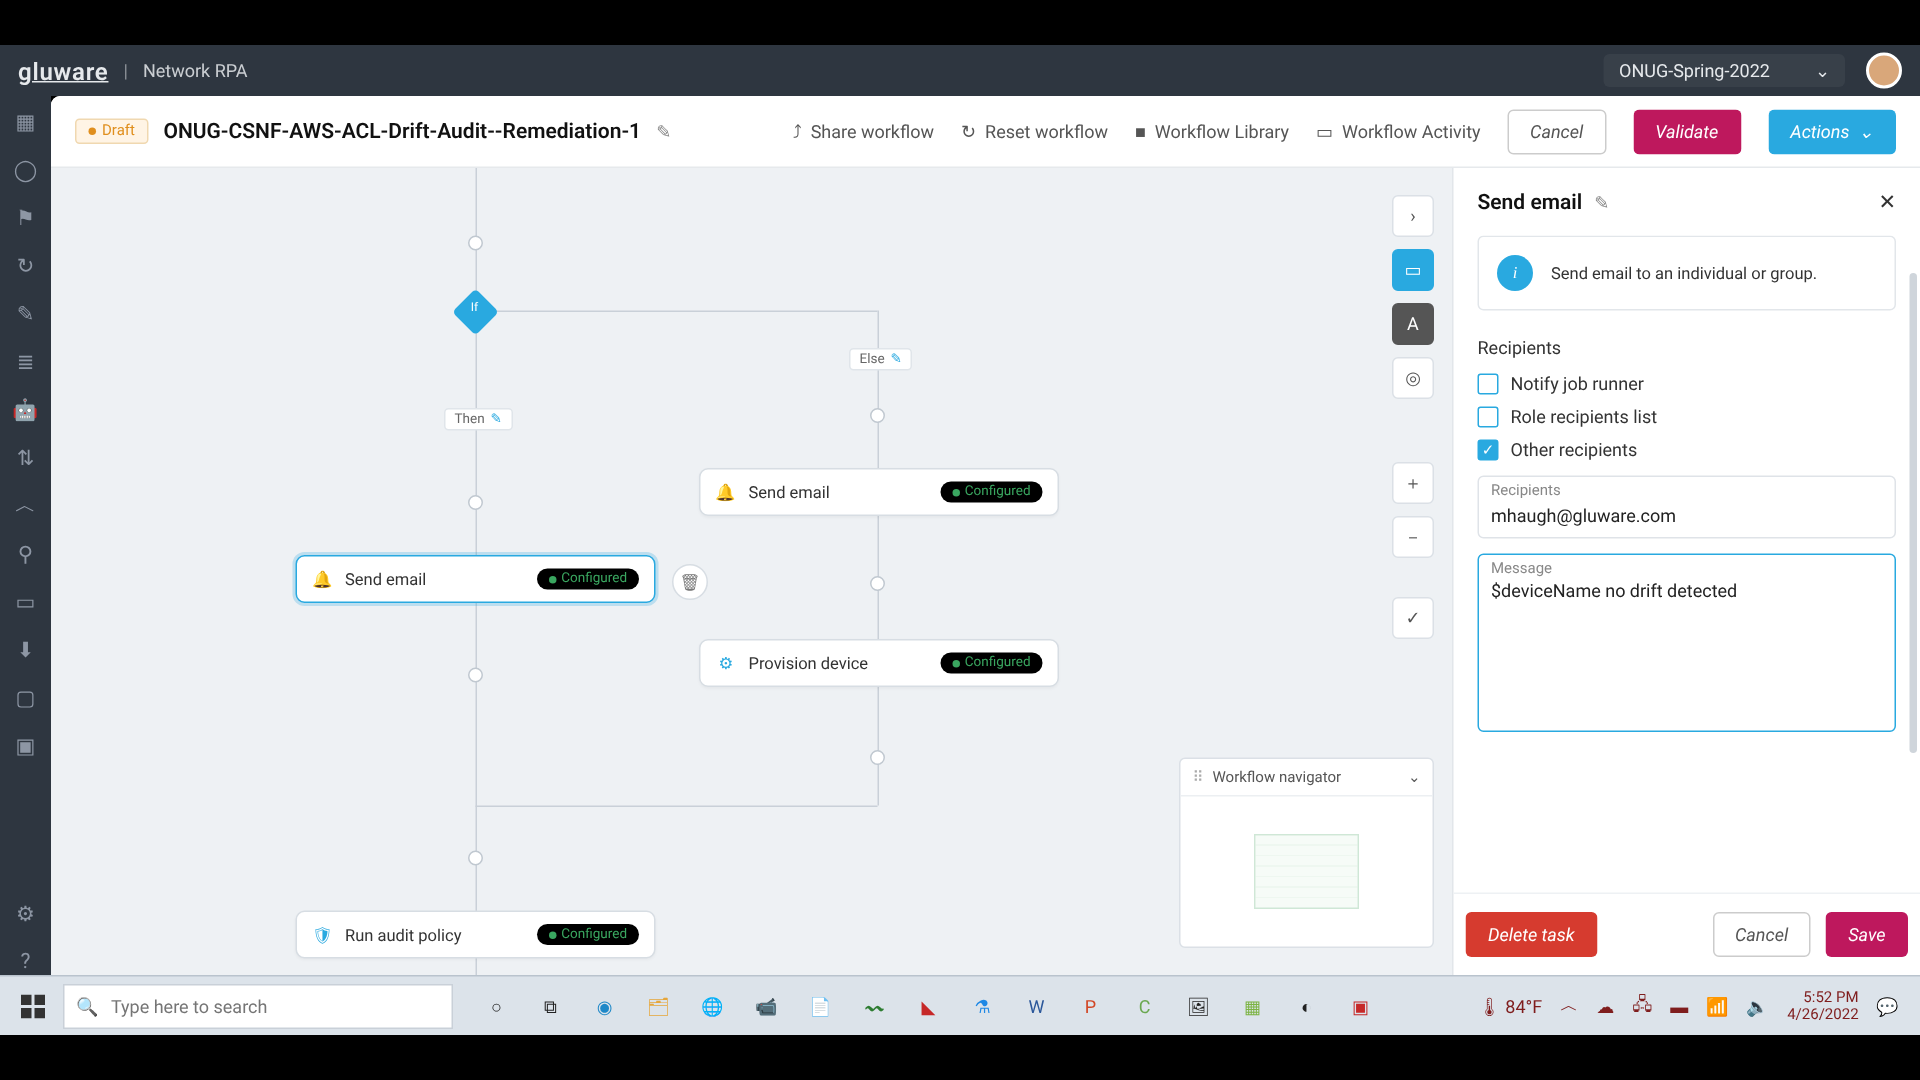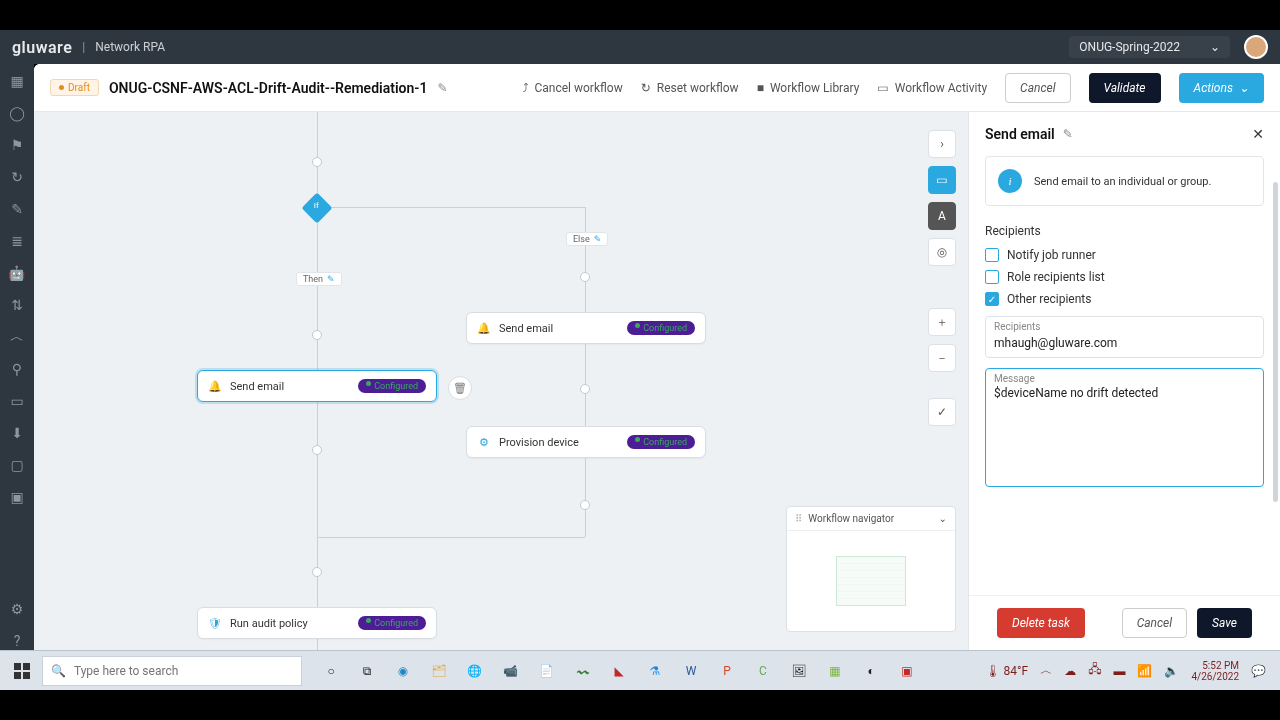"gluware" .logo { text-decoration: none -> underline }
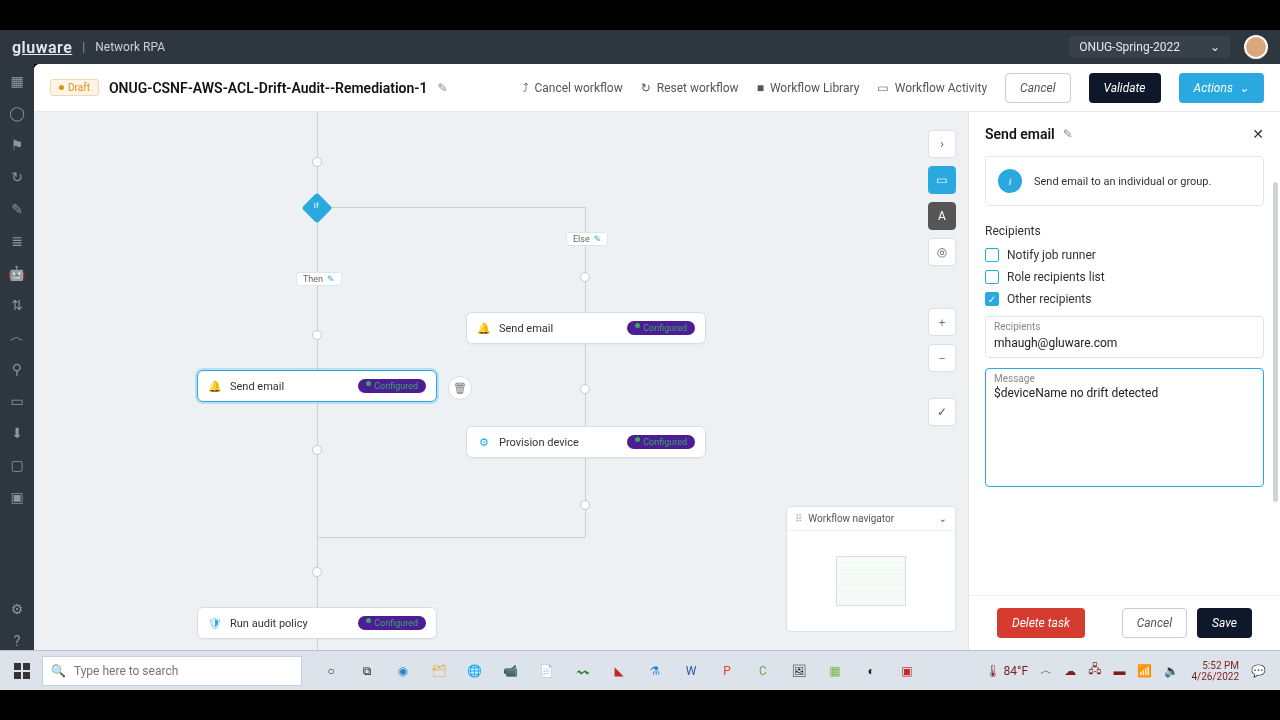"Cancel workflow" span { text: Cancel -> Share }
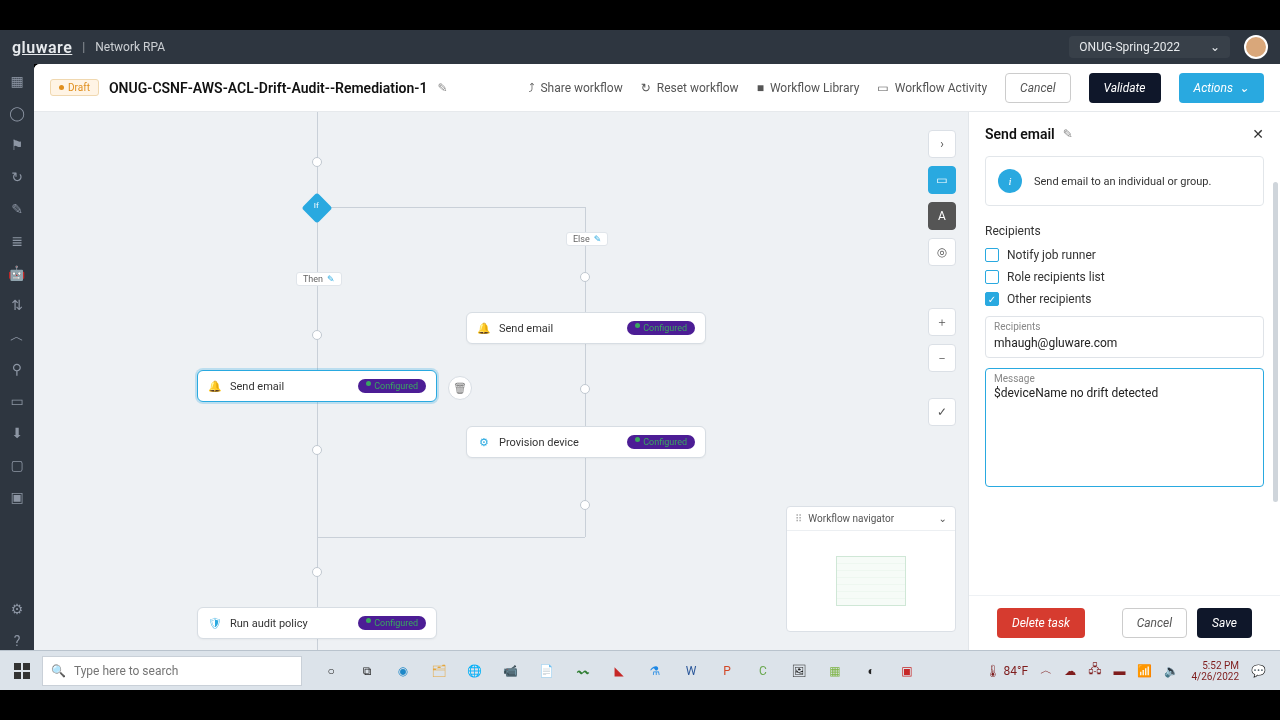"Validate" .btn.primary { background: #0f172a -> #be185d }
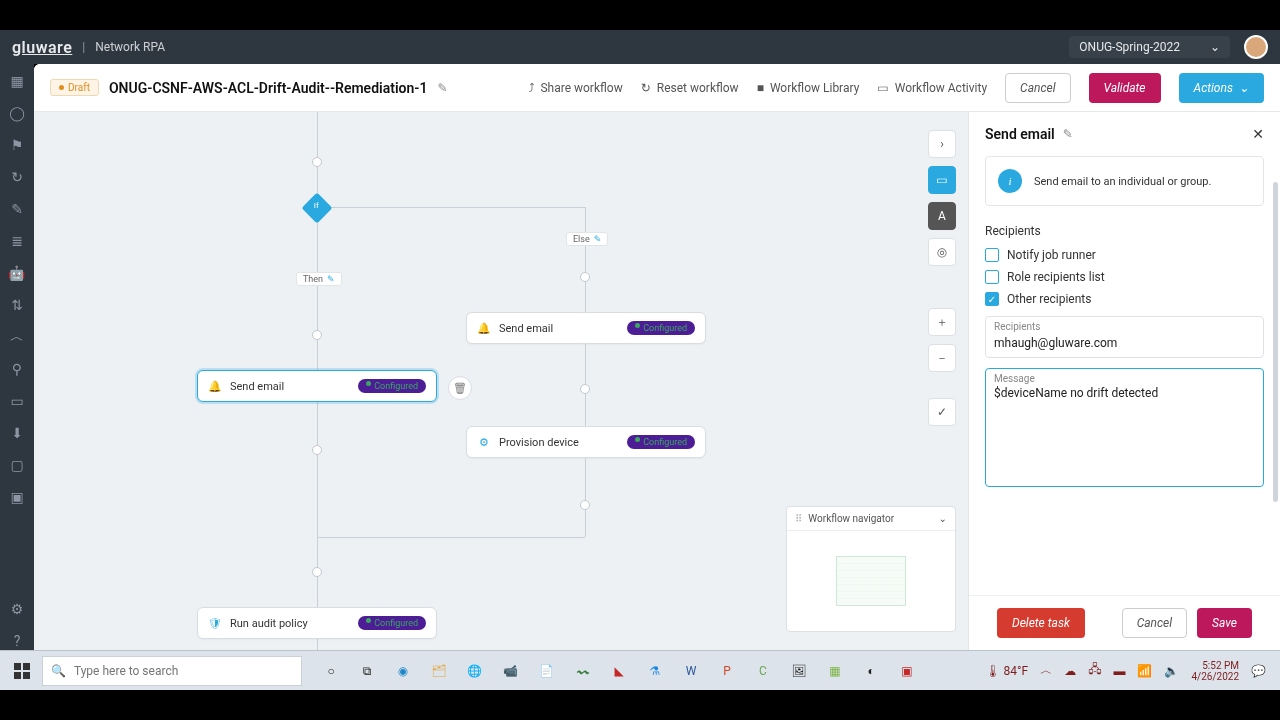"Configured" .status-chip { align-items: flex-start -> center; background: #4c1d95 -> #000000 }
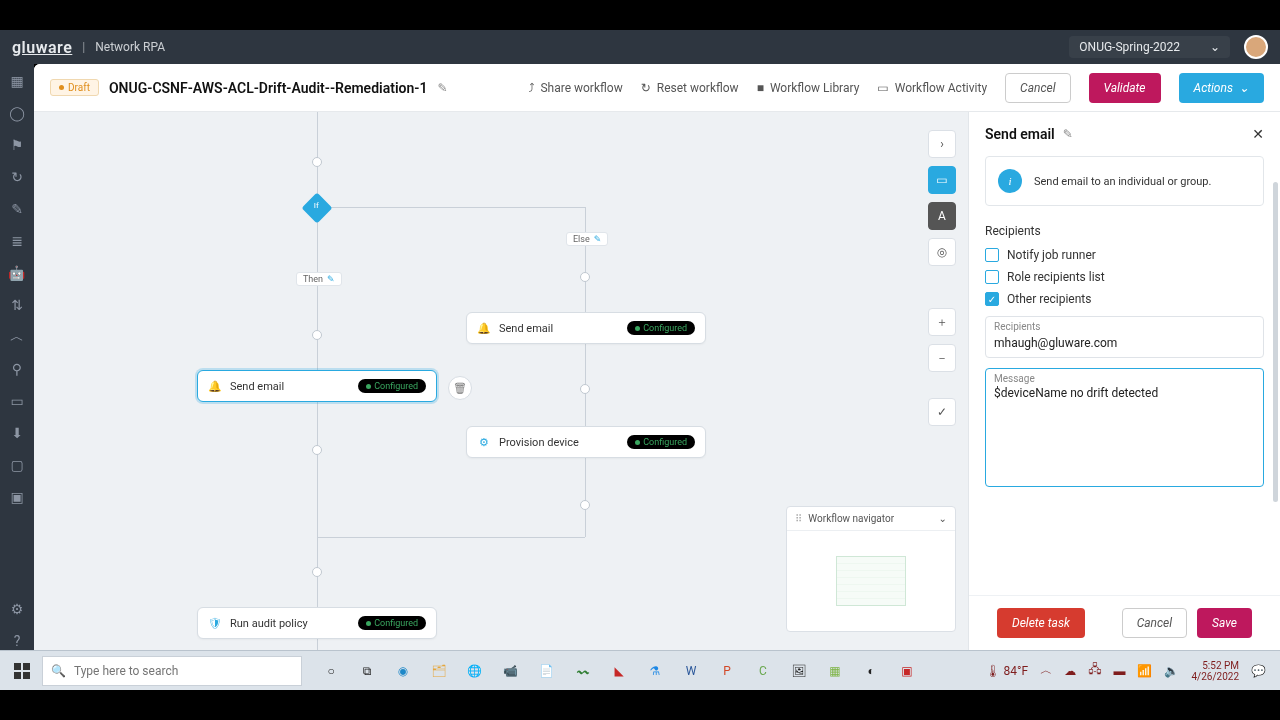"Delete task" .rp-footer { padding: 12px 28px -> 12px 8px }
